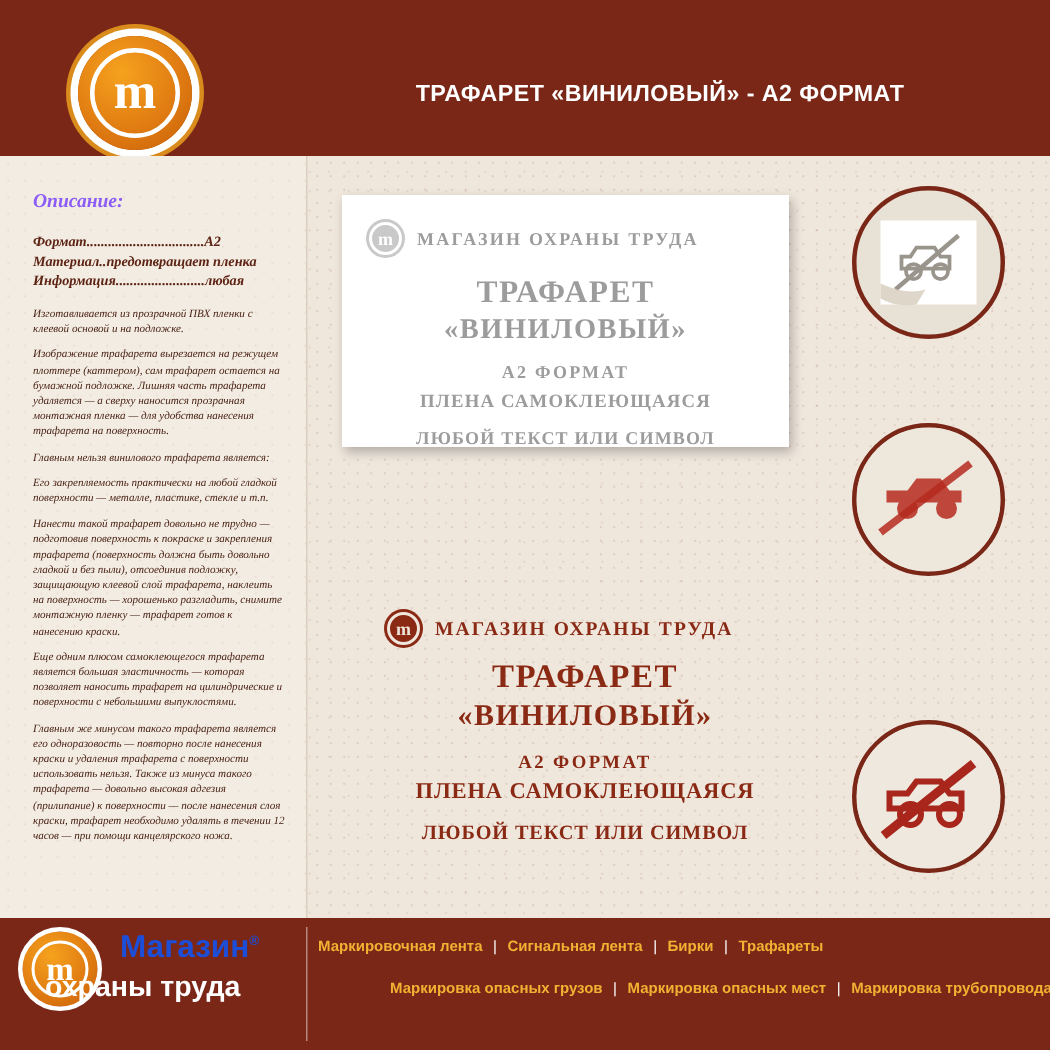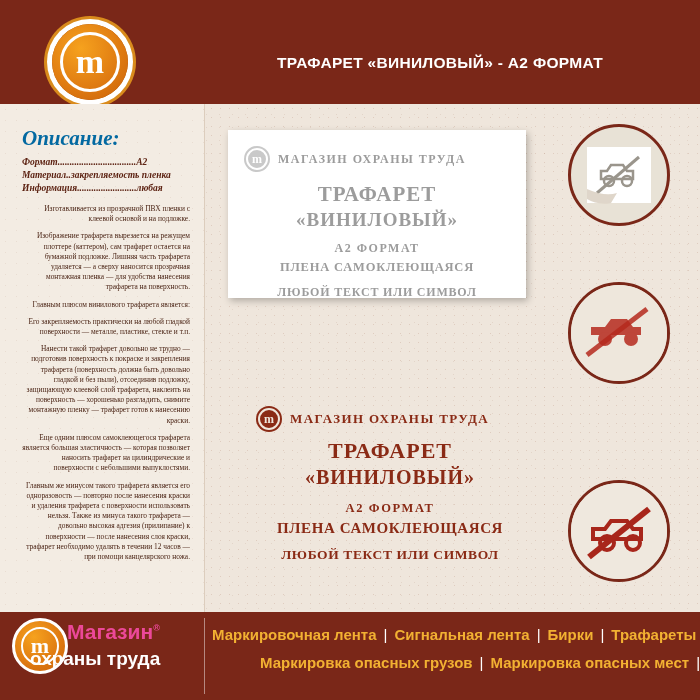"Описание:" .desc-title { color: #0369a1 -> #8b5cf6; font-size: 21px -> 13px }
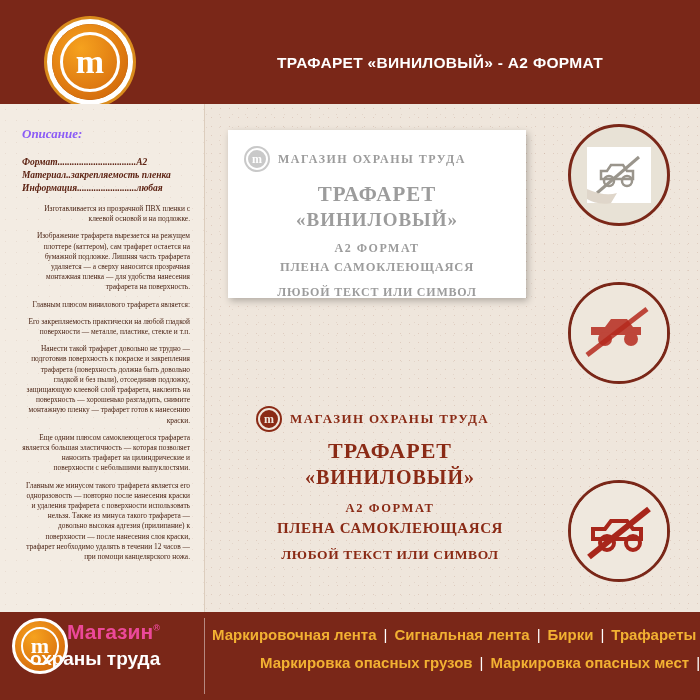"Материал..закрепляемость пленка" div { text: Материал..закрепляемость -> Материал..предотвращает }
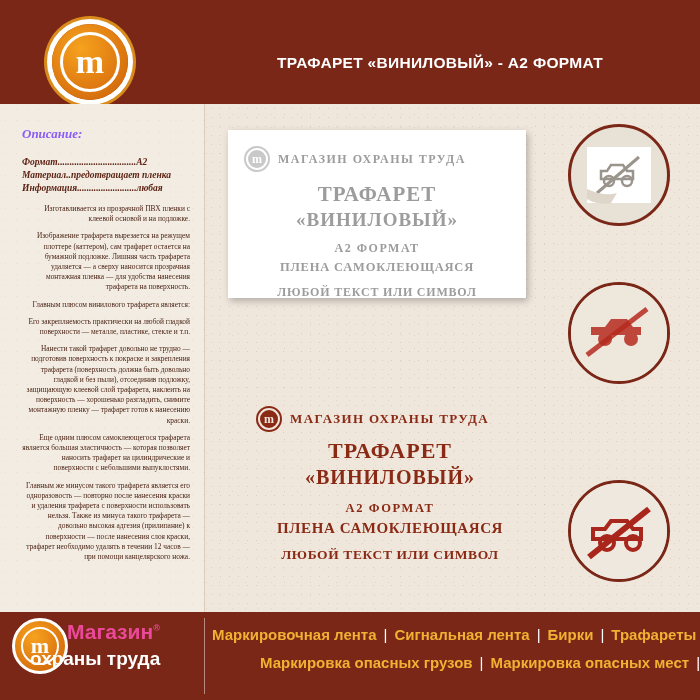"Изготавливается из прозрачной ПВХ пленки" .desc-body { font-style: none -> italic; text-align: right -> left }
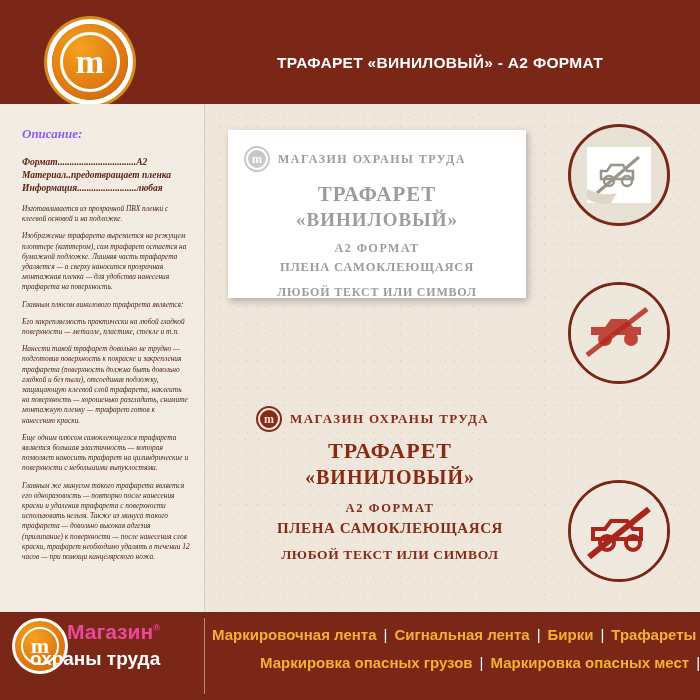"Главным плюсом винилового трафарета" p { text: плюсом -> нельзя }
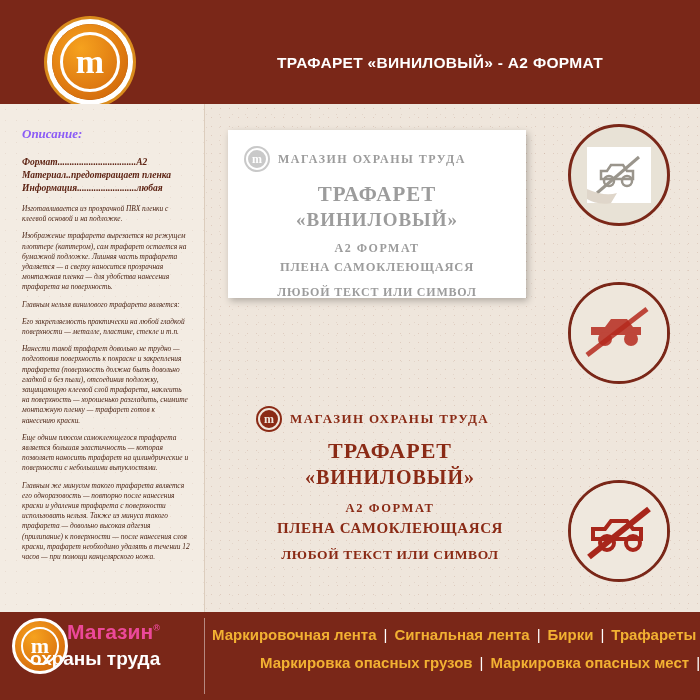"Магазин®" .footer-brand1 { color: #ec4899 -> #1d4ed8; left: 67px -> 80px }
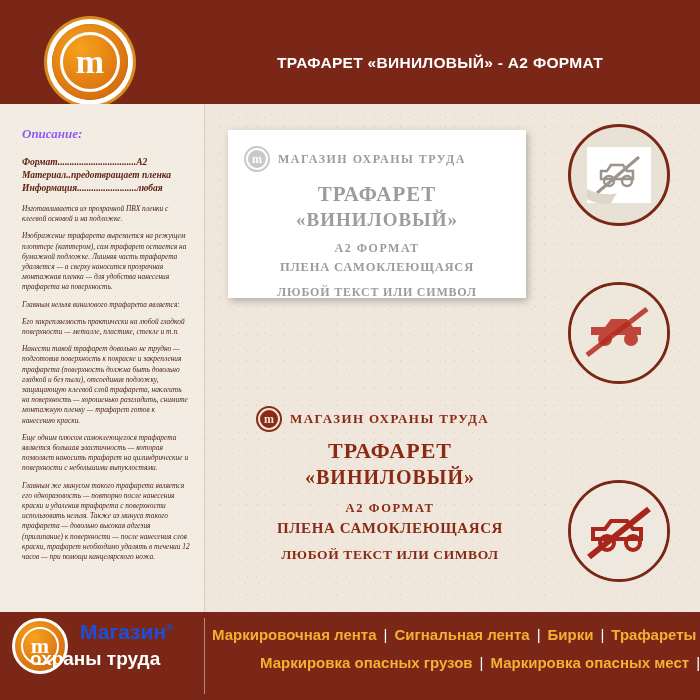"Маркировочная лента | Сигнальная лента" .footer-row { font-size: 15px -> 10px }
